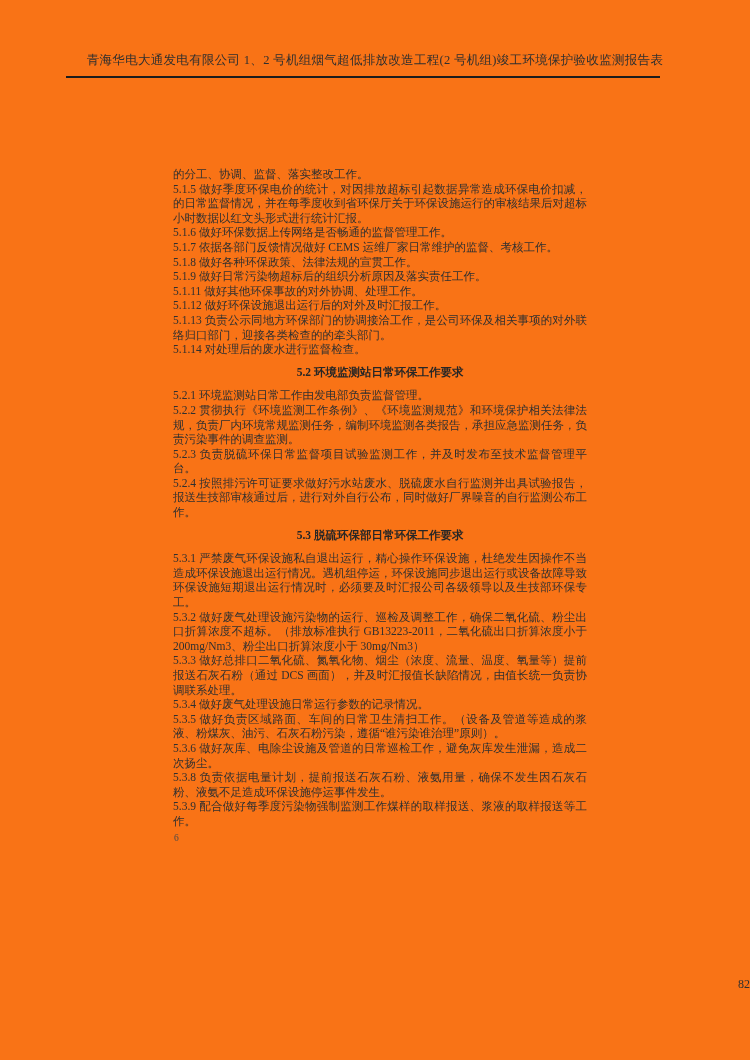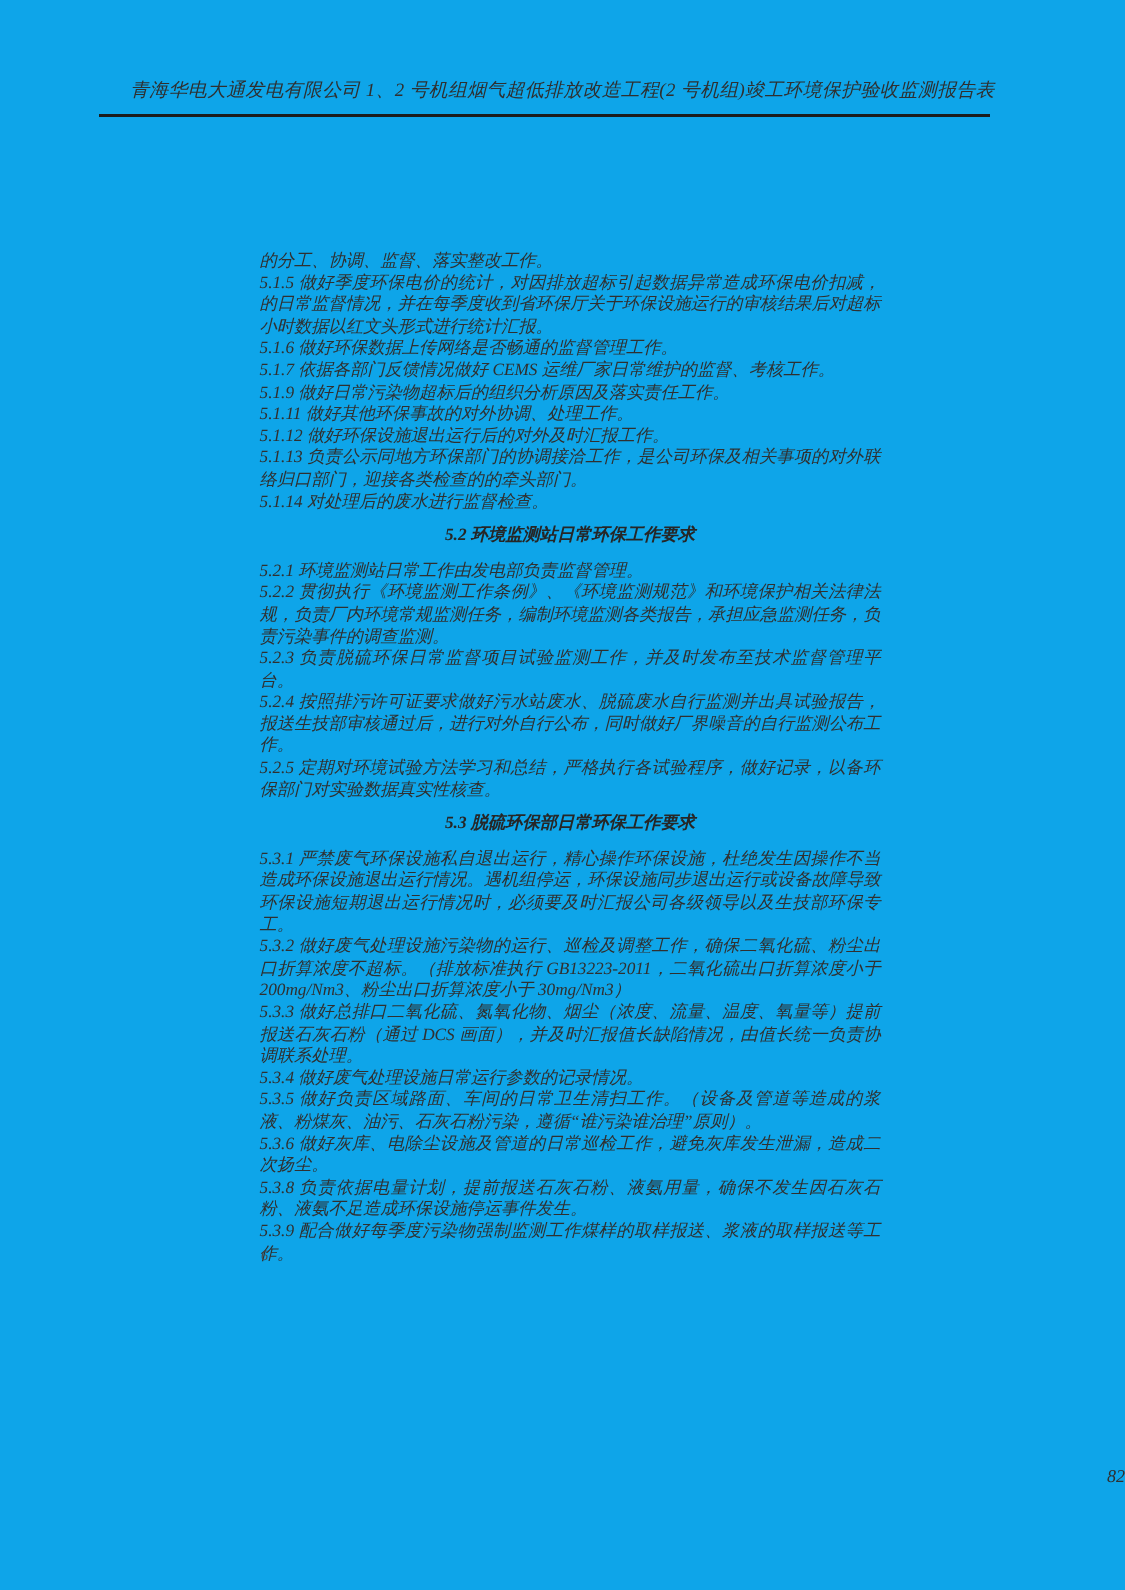"青海华电大通发电有限公司 1、2 号机组烟气超低排放改造工程(2" .page { background: #0ea5e9 -> #f97316; font-style: italic -> none }
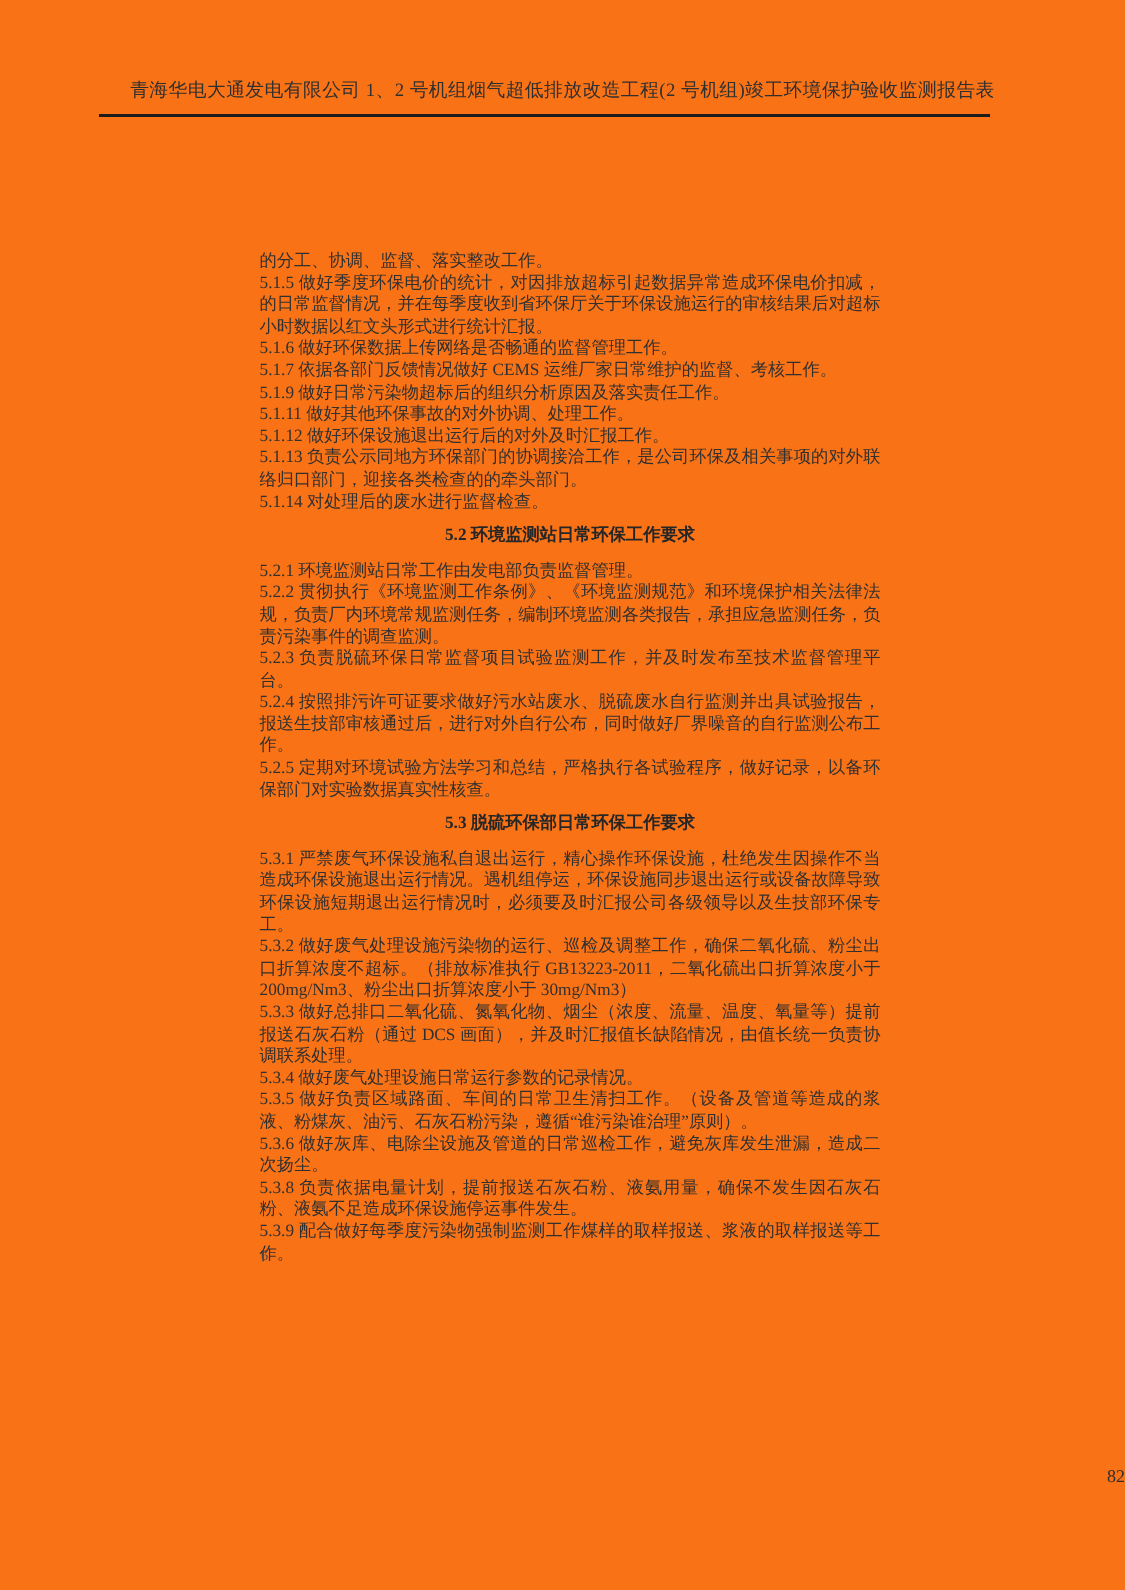"5.1.8 做好各种环保政策、法律法规的宣贯工作。" div.para { html: none -> <div>5.1.8 做好各种环保政策、法律法规的宣贯工作。</div> }
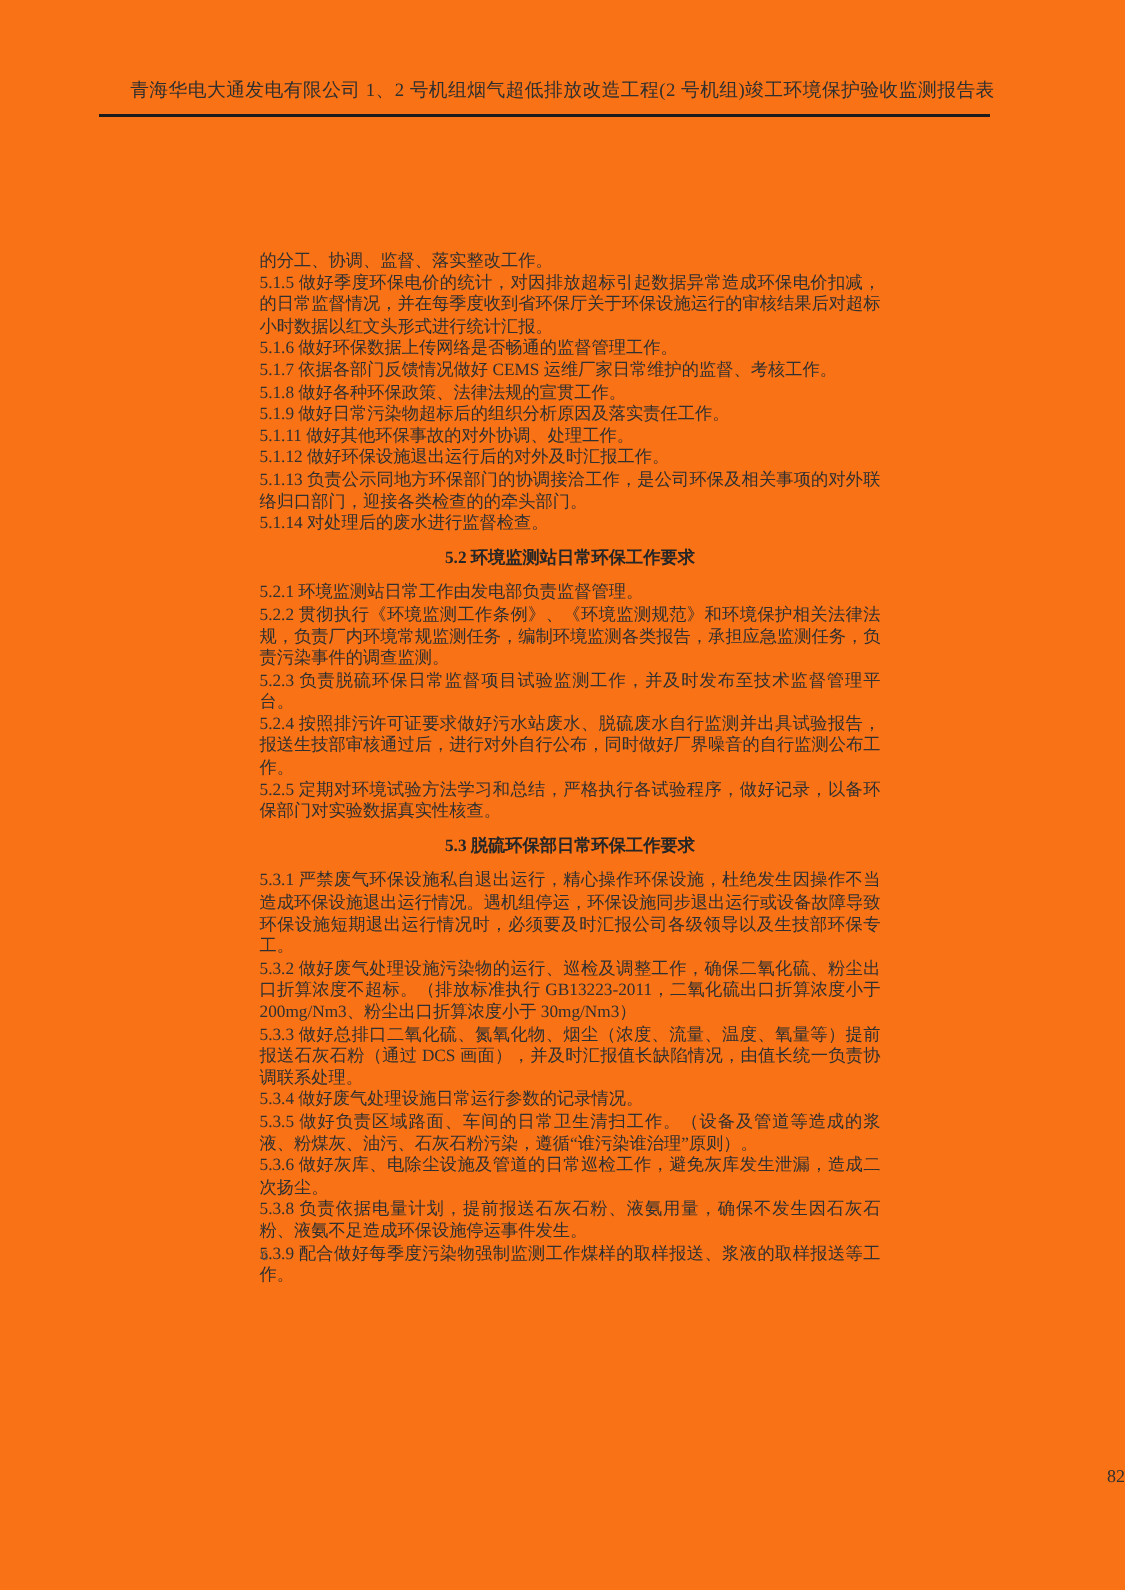"5.2.5" div.para { html: <div>5.2.5 定期对环境试验方法学习和总结，严格执行各试验程序，做好记录，以备环保部门对实验数据真实性核查。</div> -> none }
